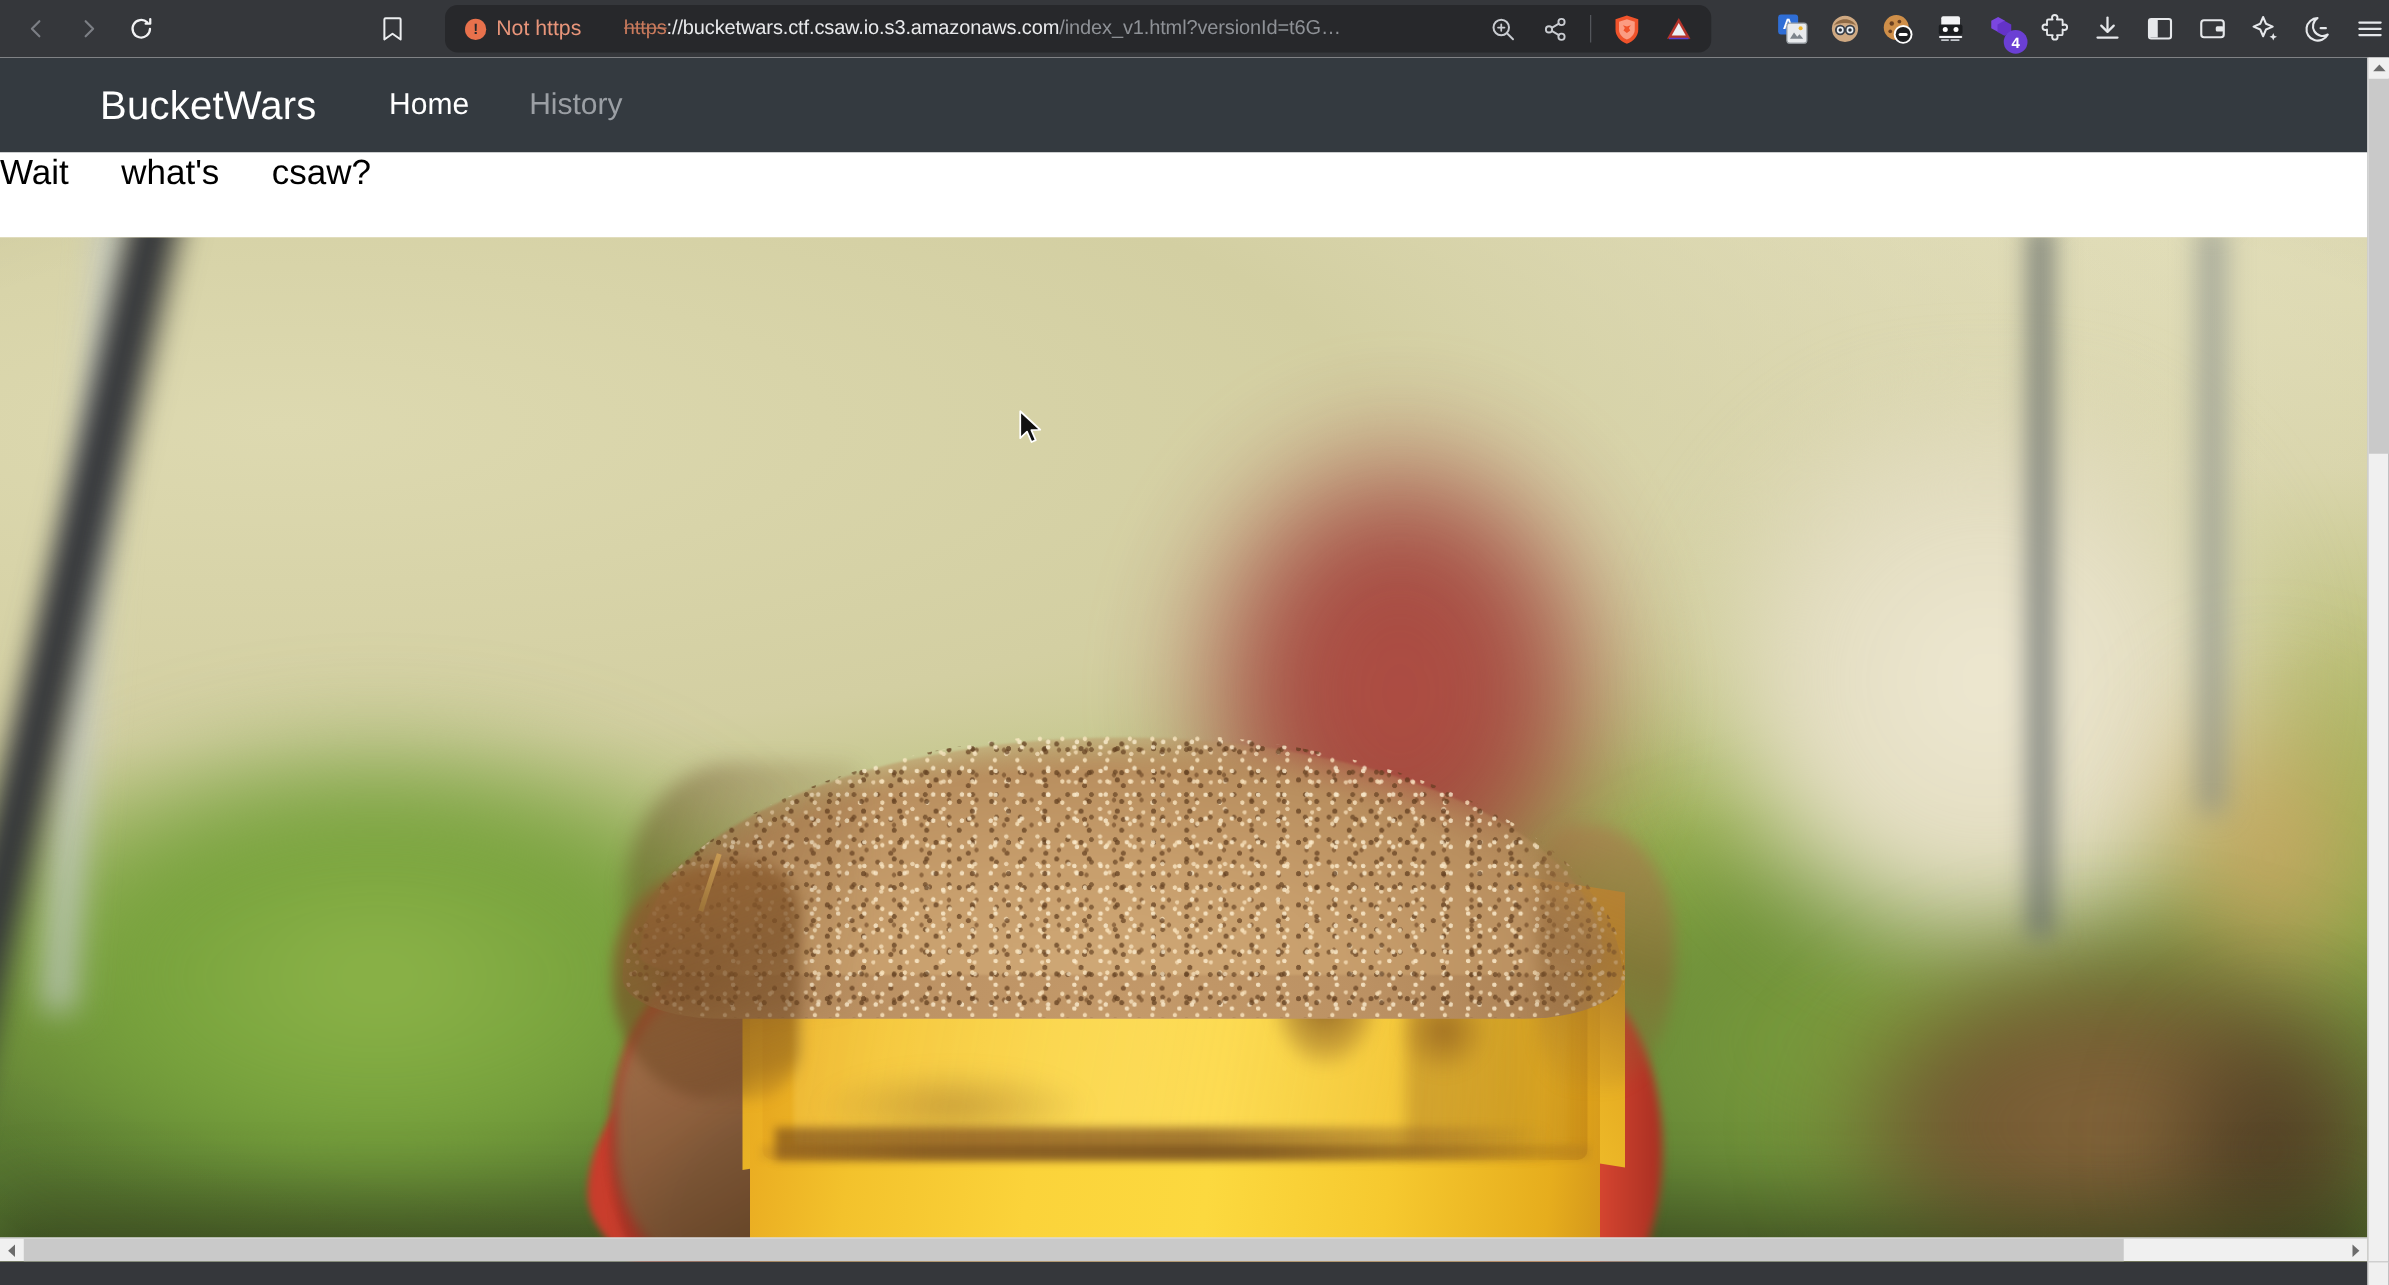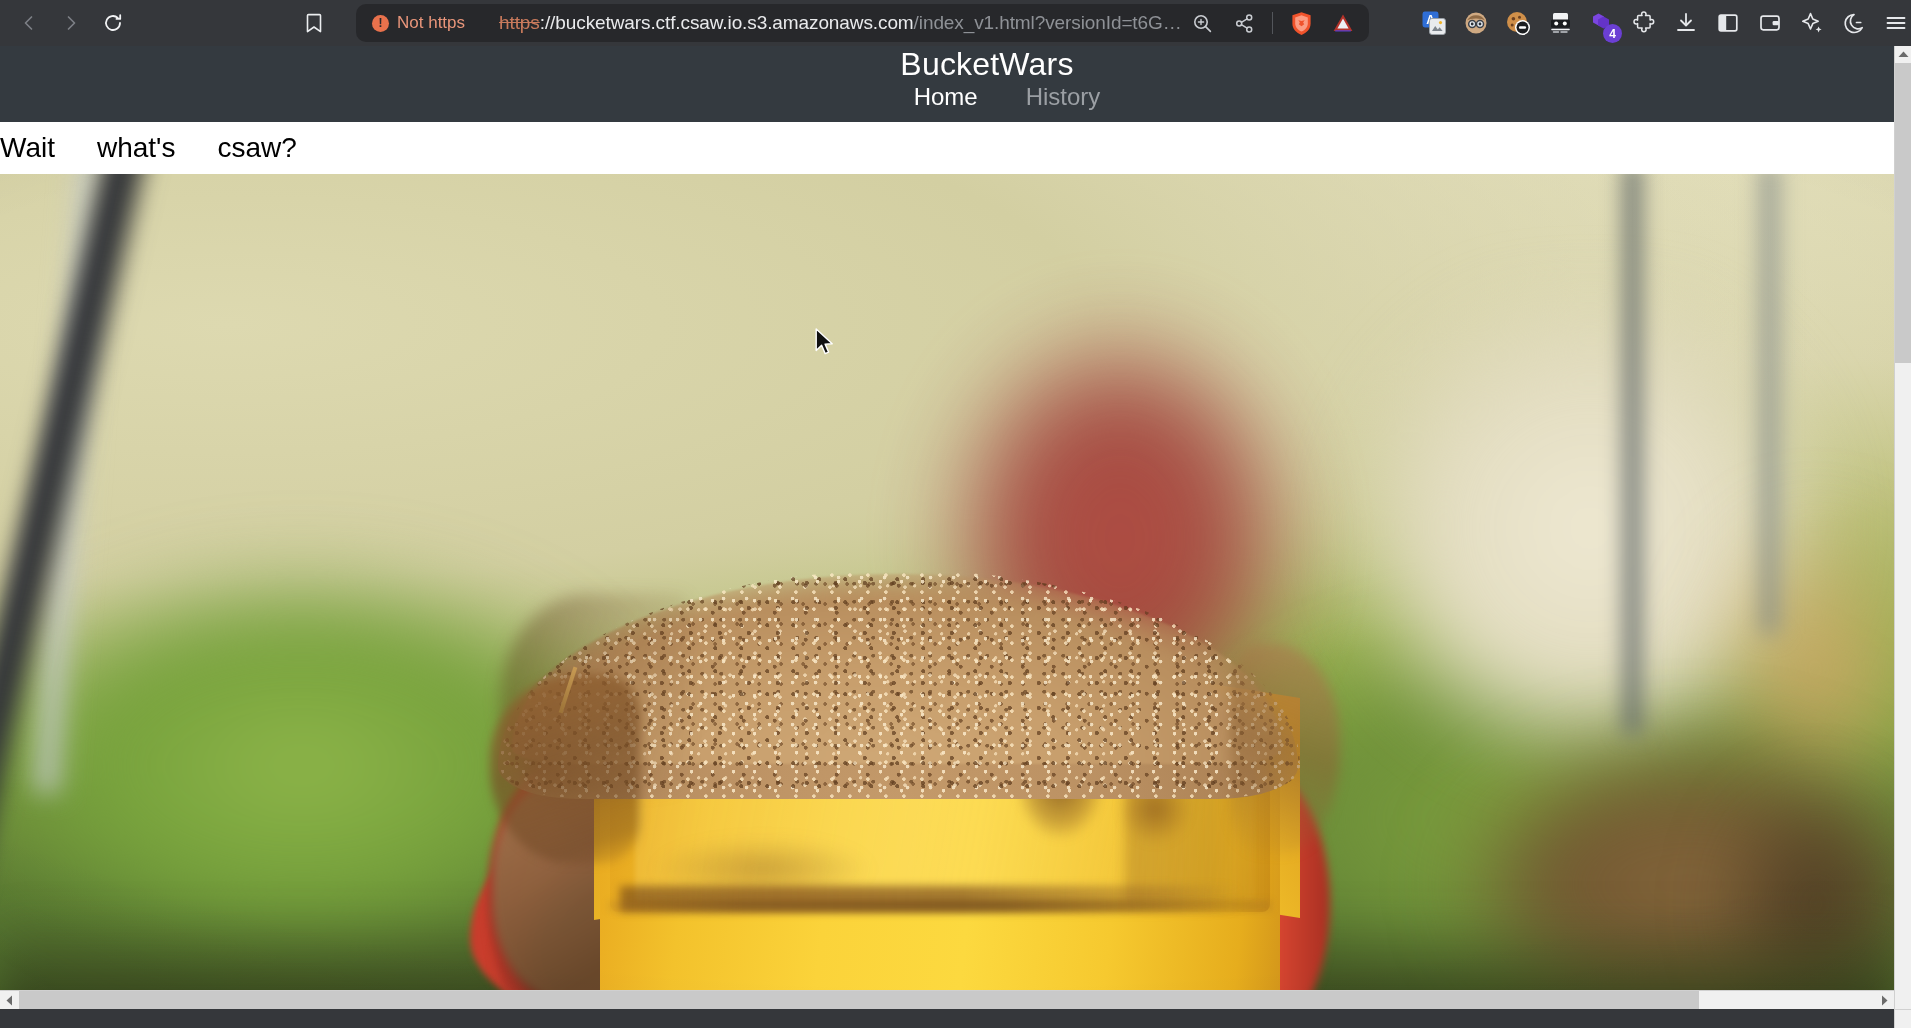"https://bucketwars.ctf.csaw.io.s3.amazon" .url-text { font-size: 19px -> 16px }
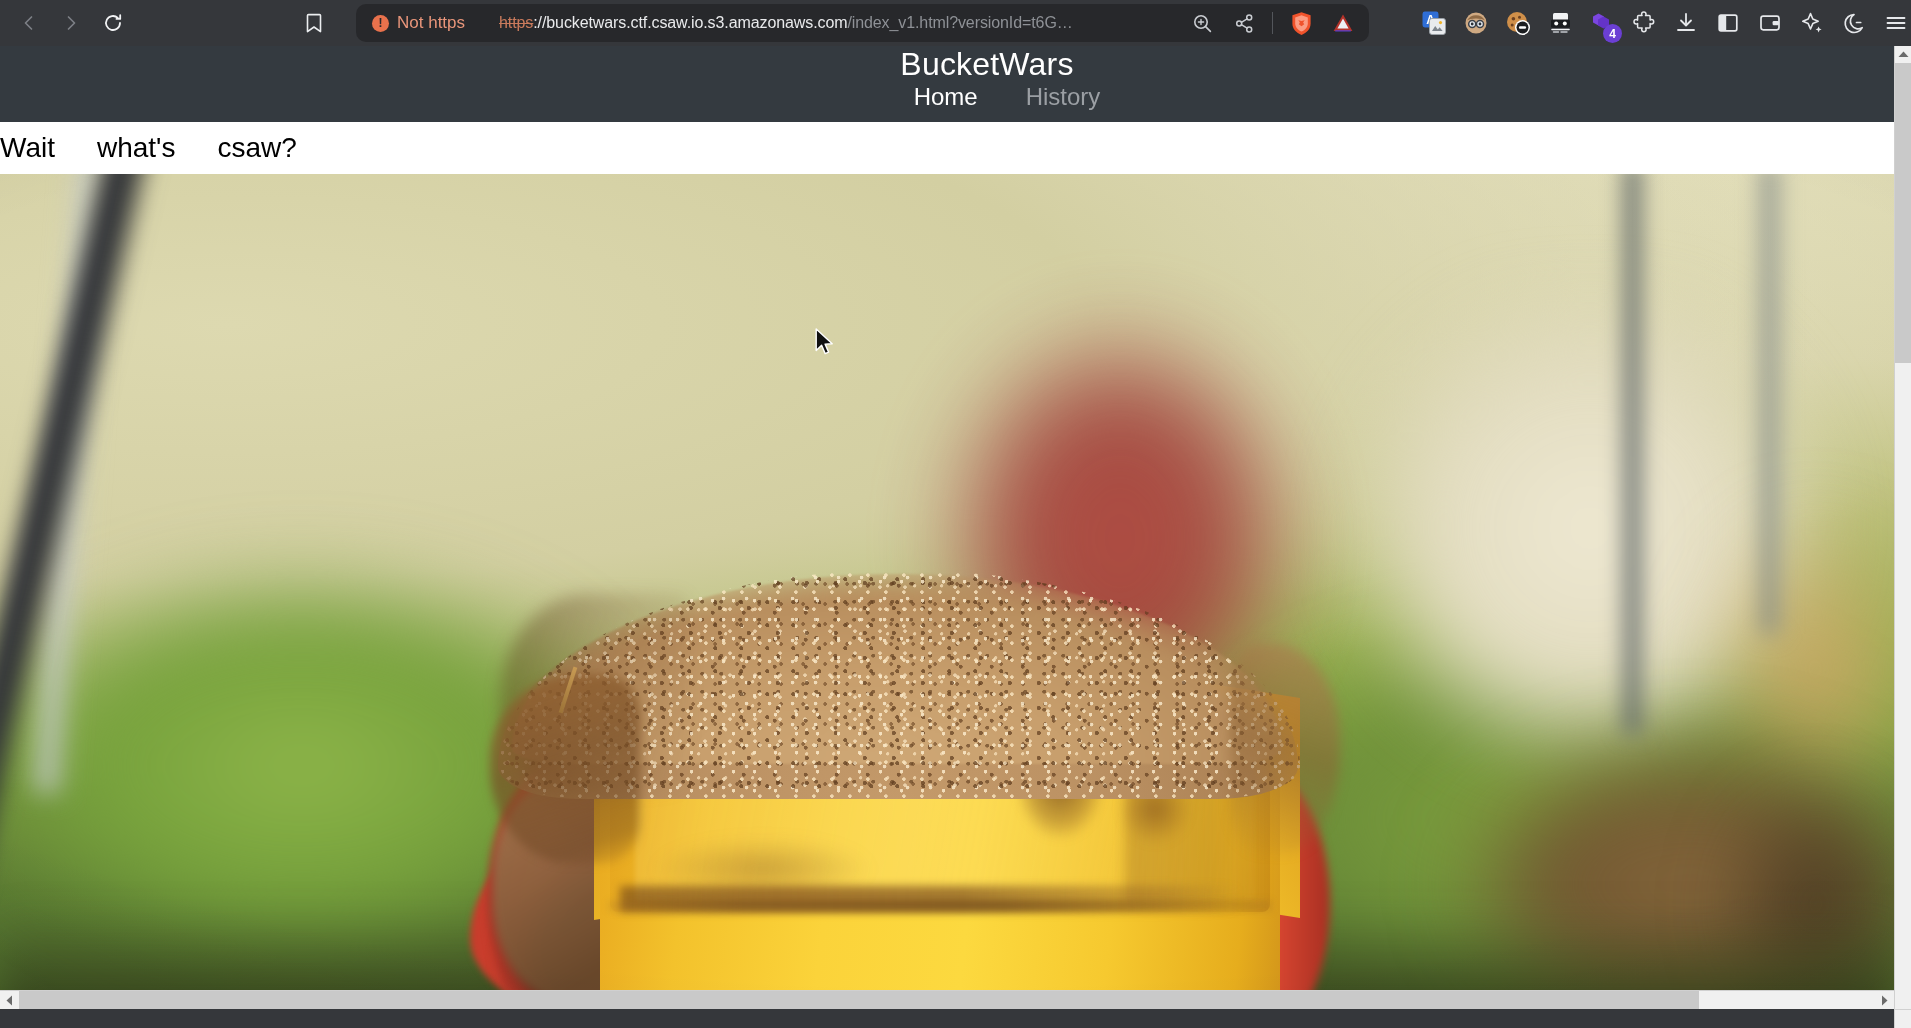"BucketWars" .site-navbar { flex-direction: column -> none }
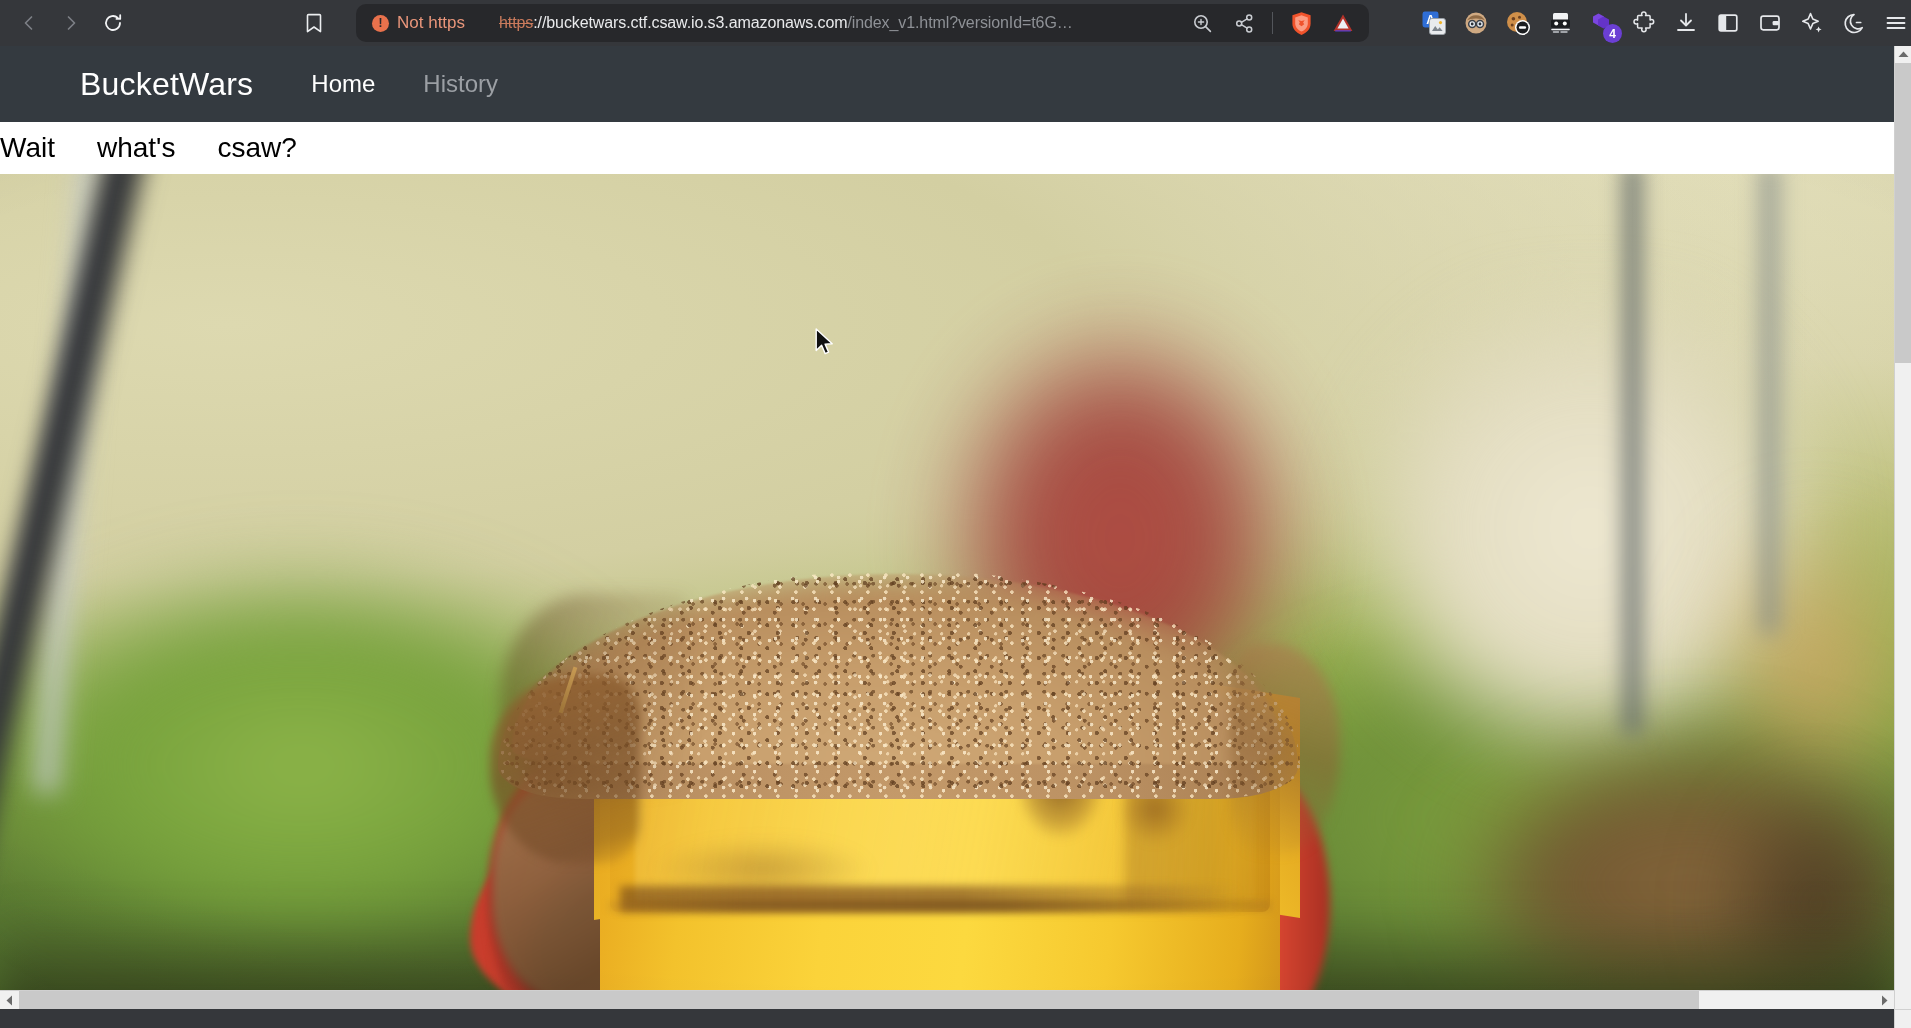"Wait" .content-strip { align-items: center -> flex-start; height: 52px -> 68px }
